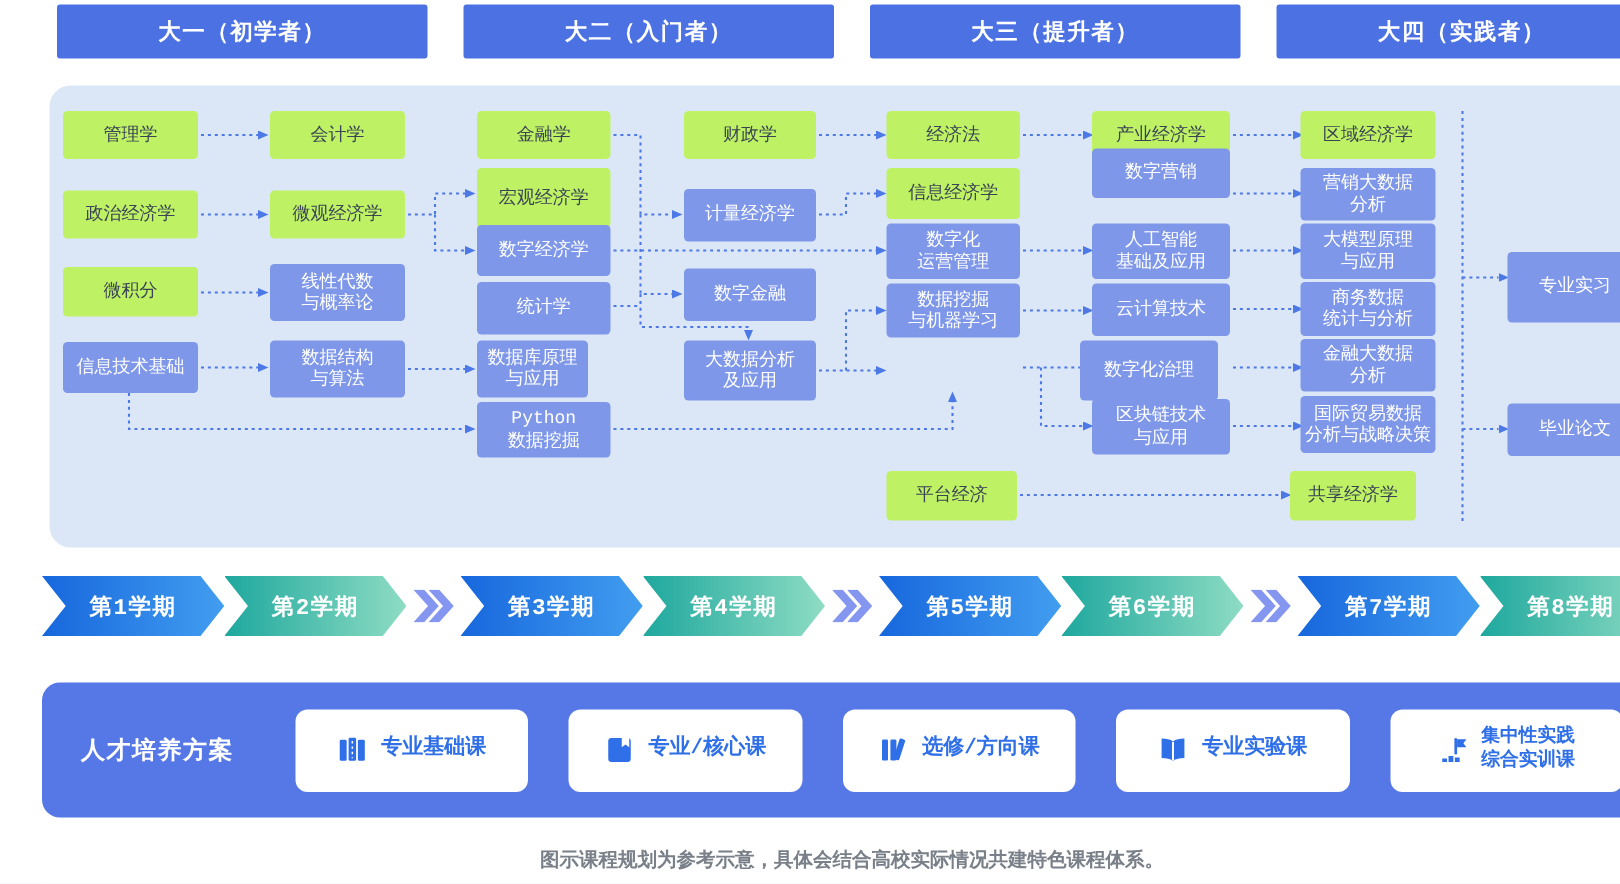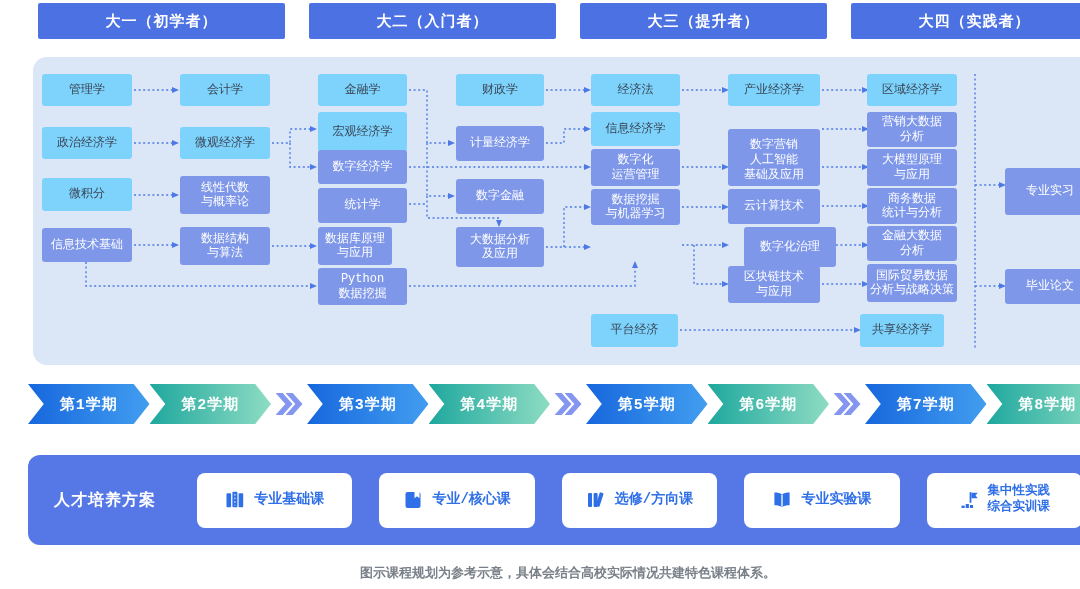"管理学" .light { background: #7dd3fc -> #bef264 }
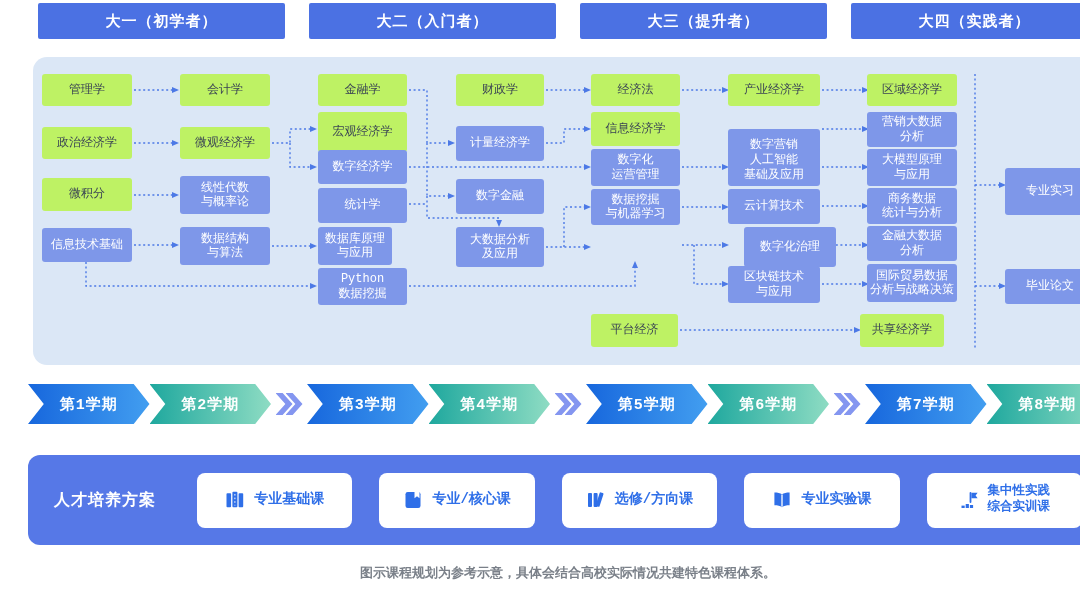"数字营销" div.course { top: 129px -> 99px }
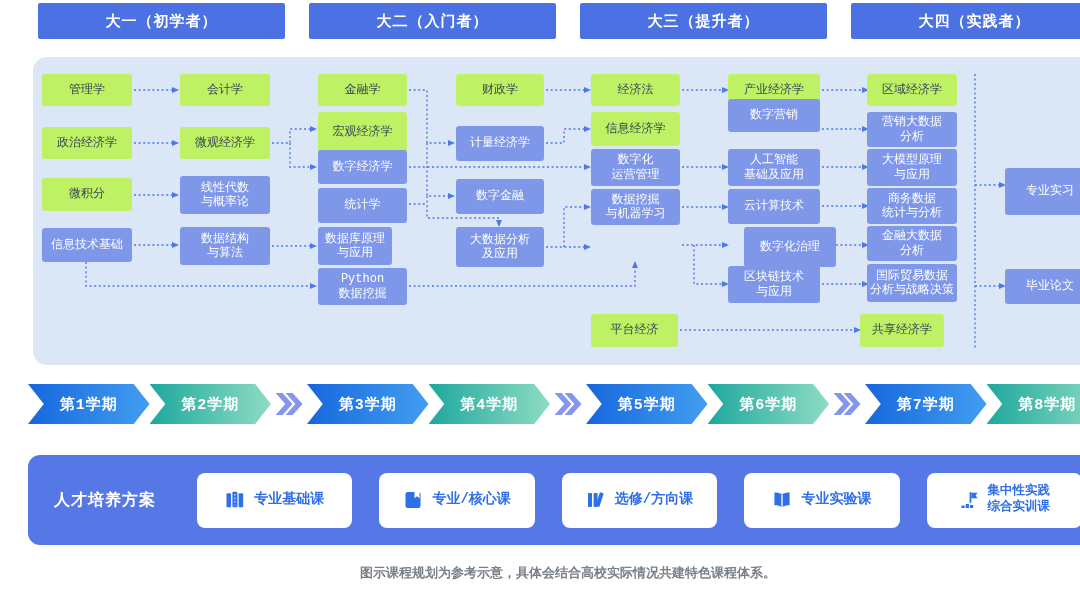"数字化治理" div.course { left: 716px -> 692px }
